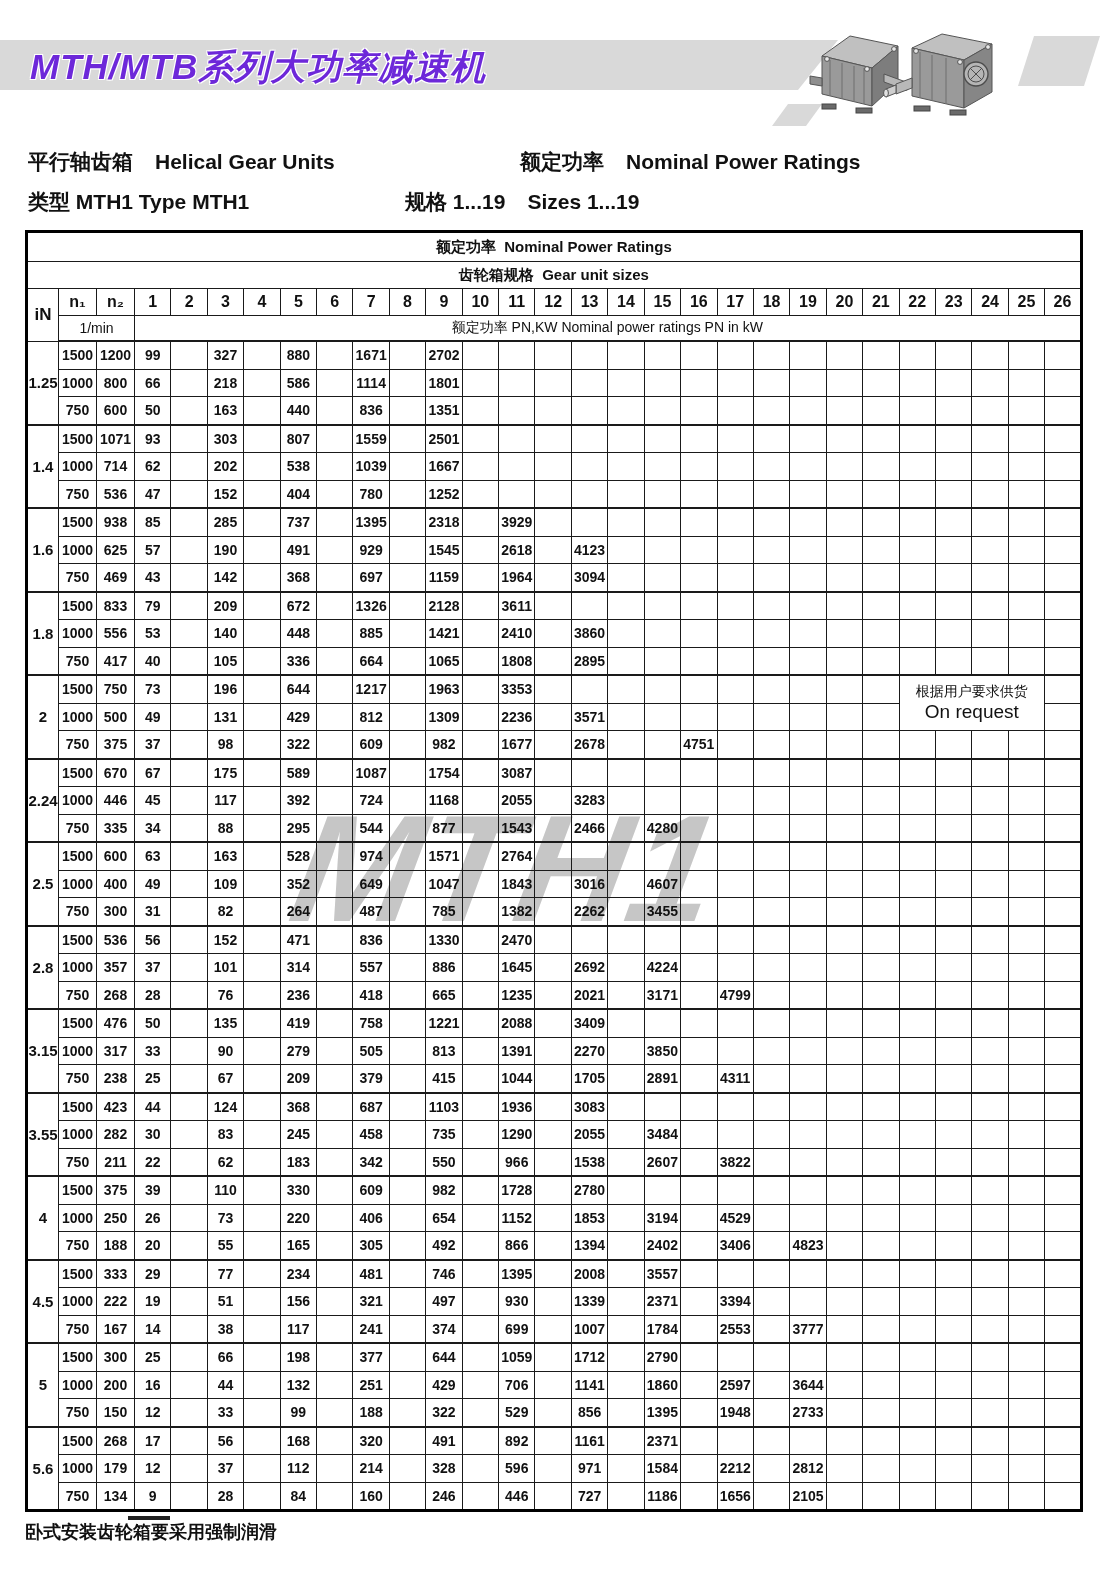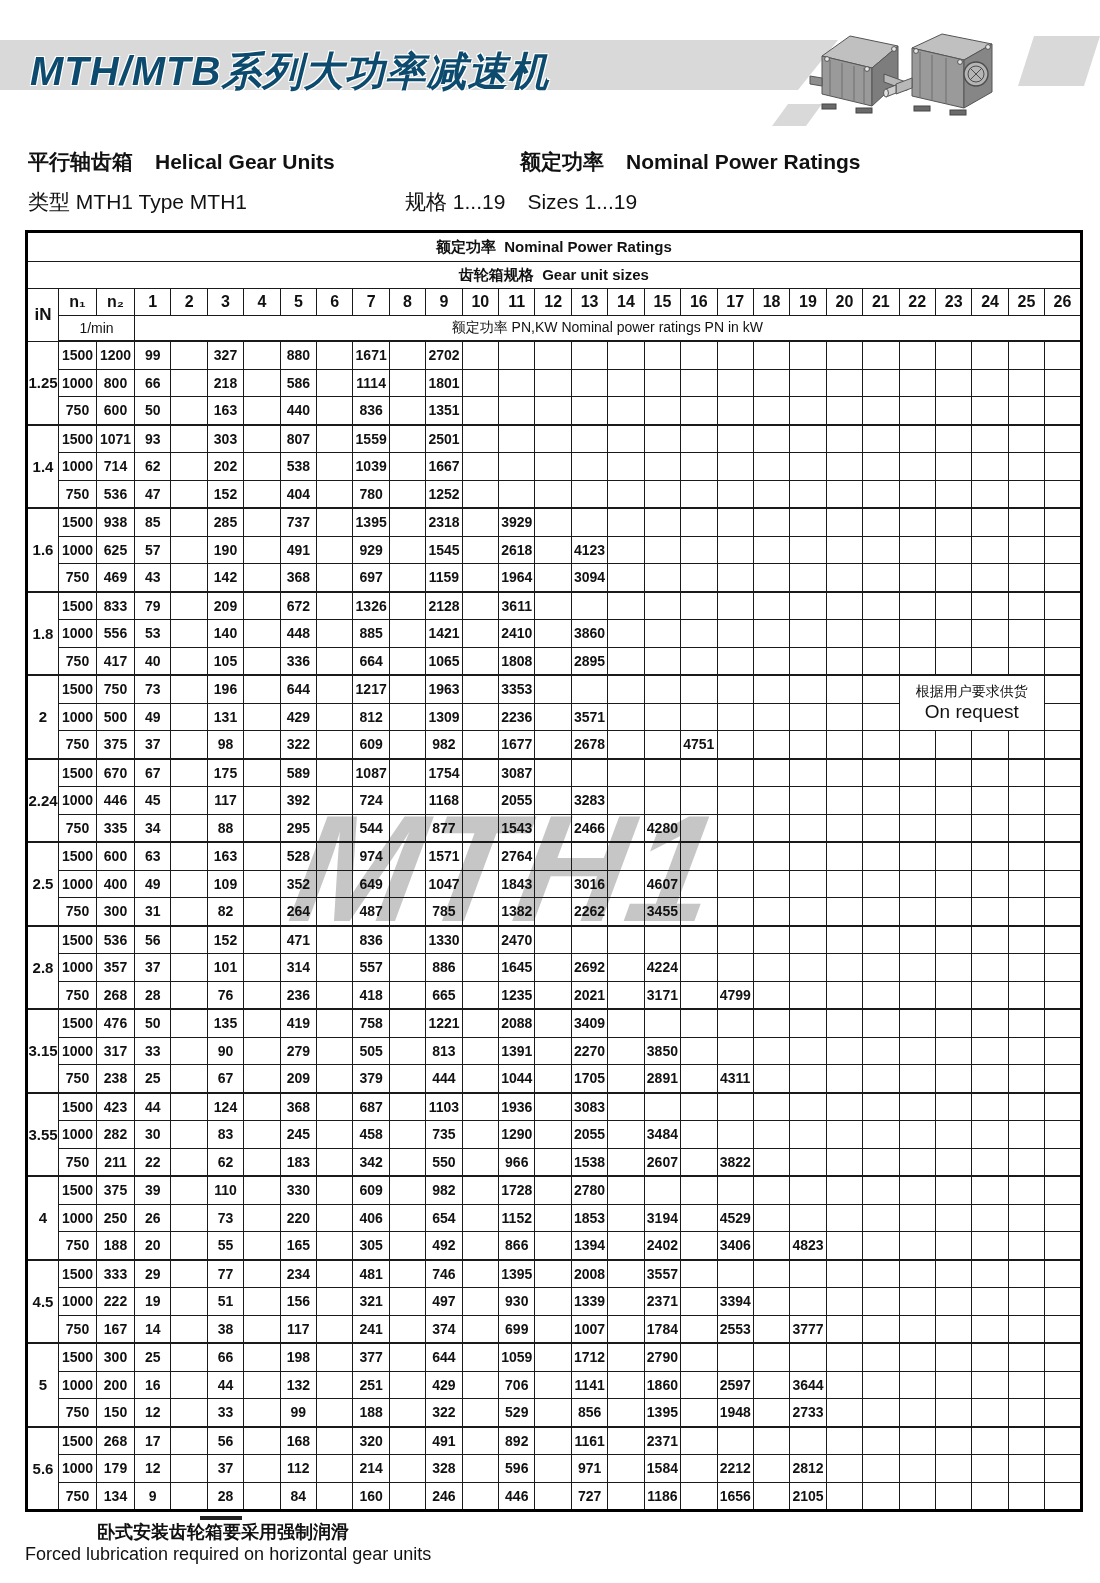"MTH/MTB系列大功率减速机" .title { color: #0c4a6e -> #6d28d9; font-size: 40px -> 35px }
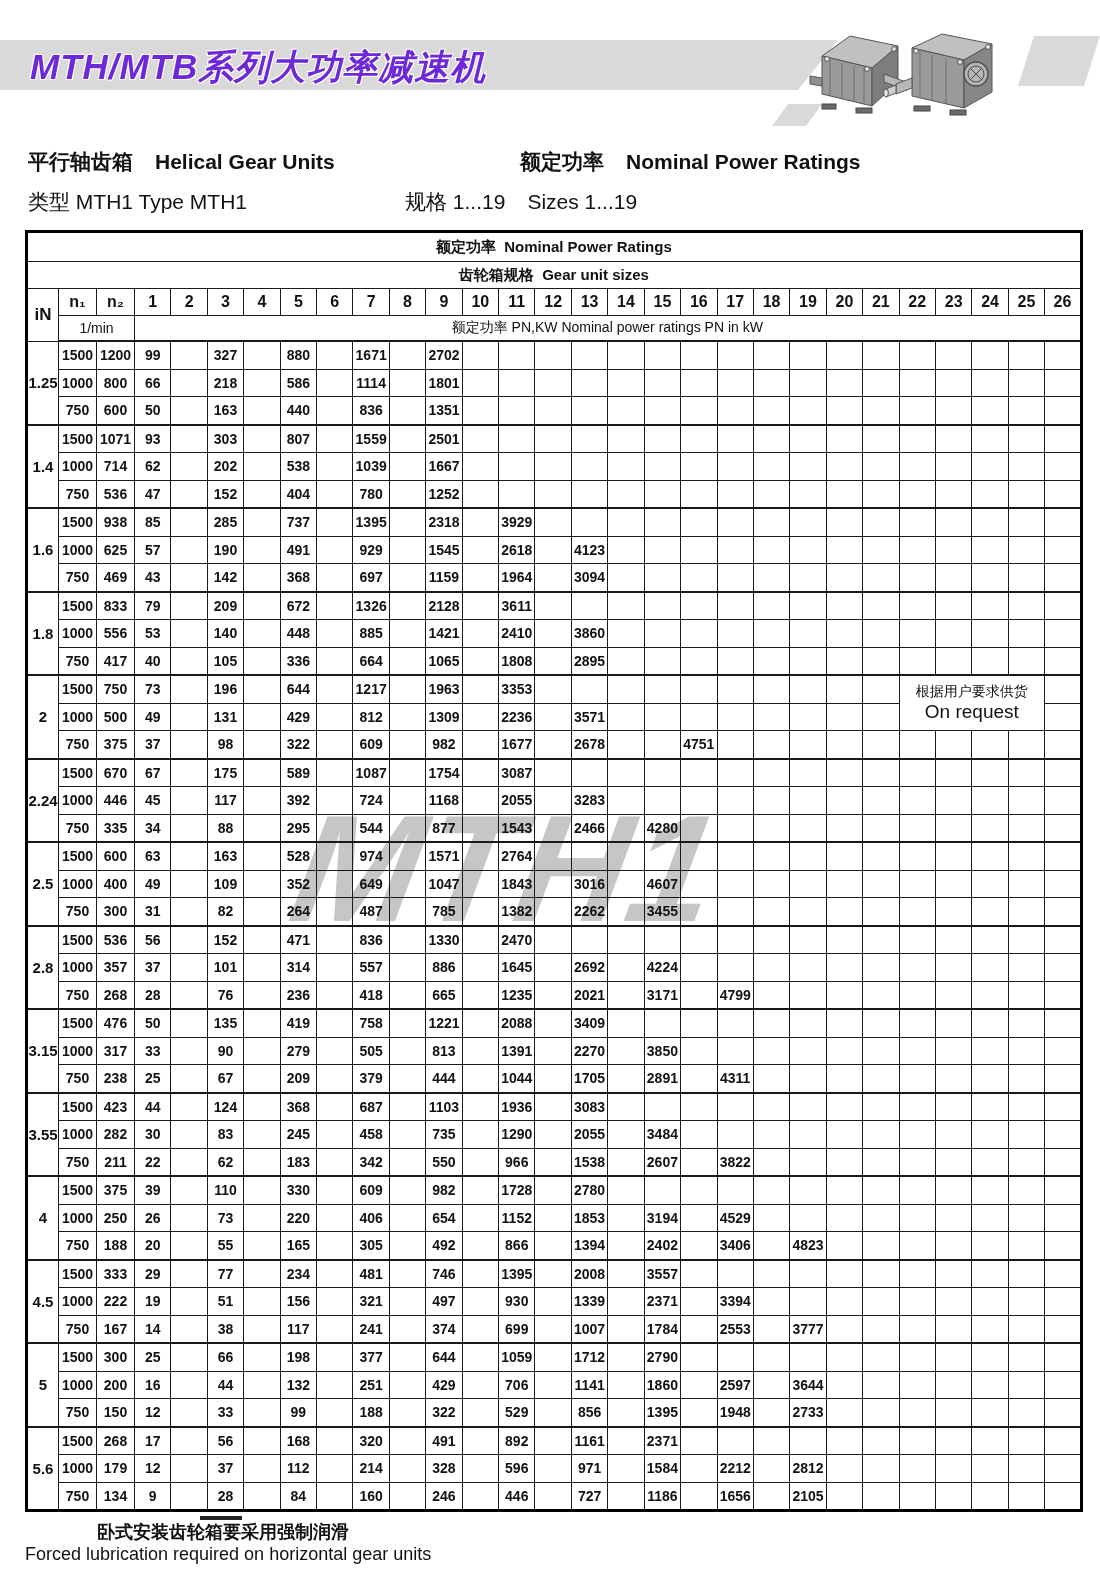"类型 MTH1 Type MTH1" .sub2 { font-weight: normal -> bold }
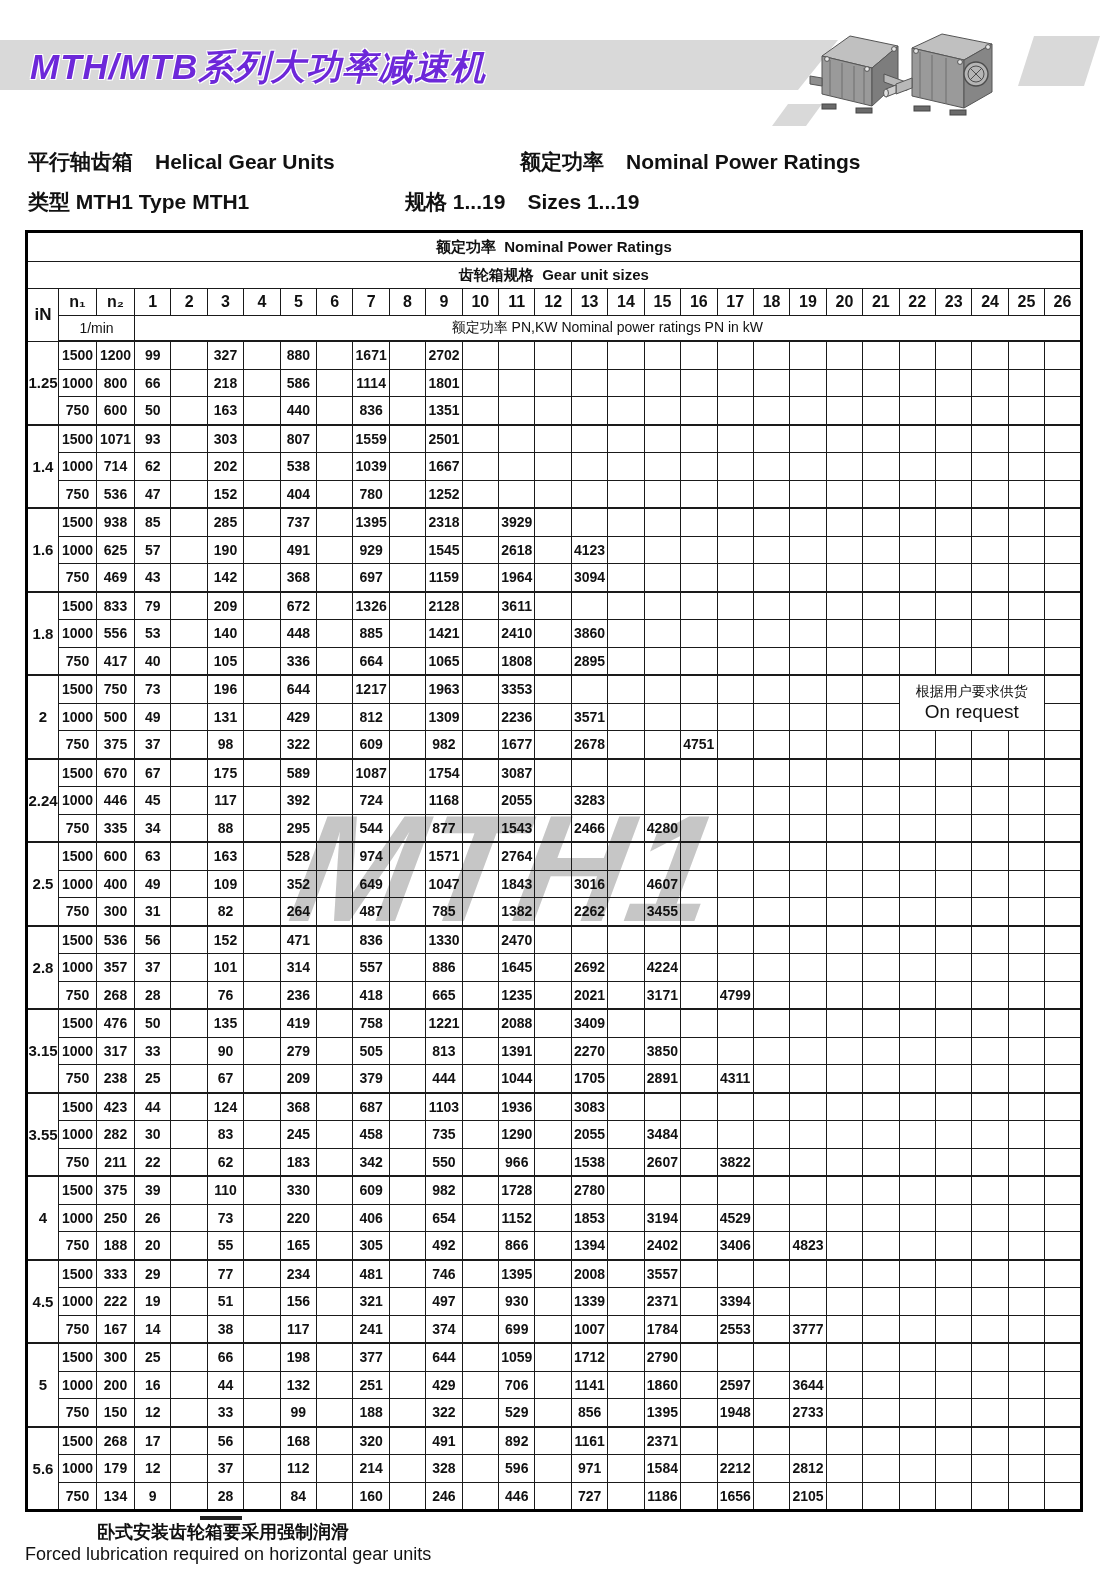"444" td.val { text: 444 -> 415 }
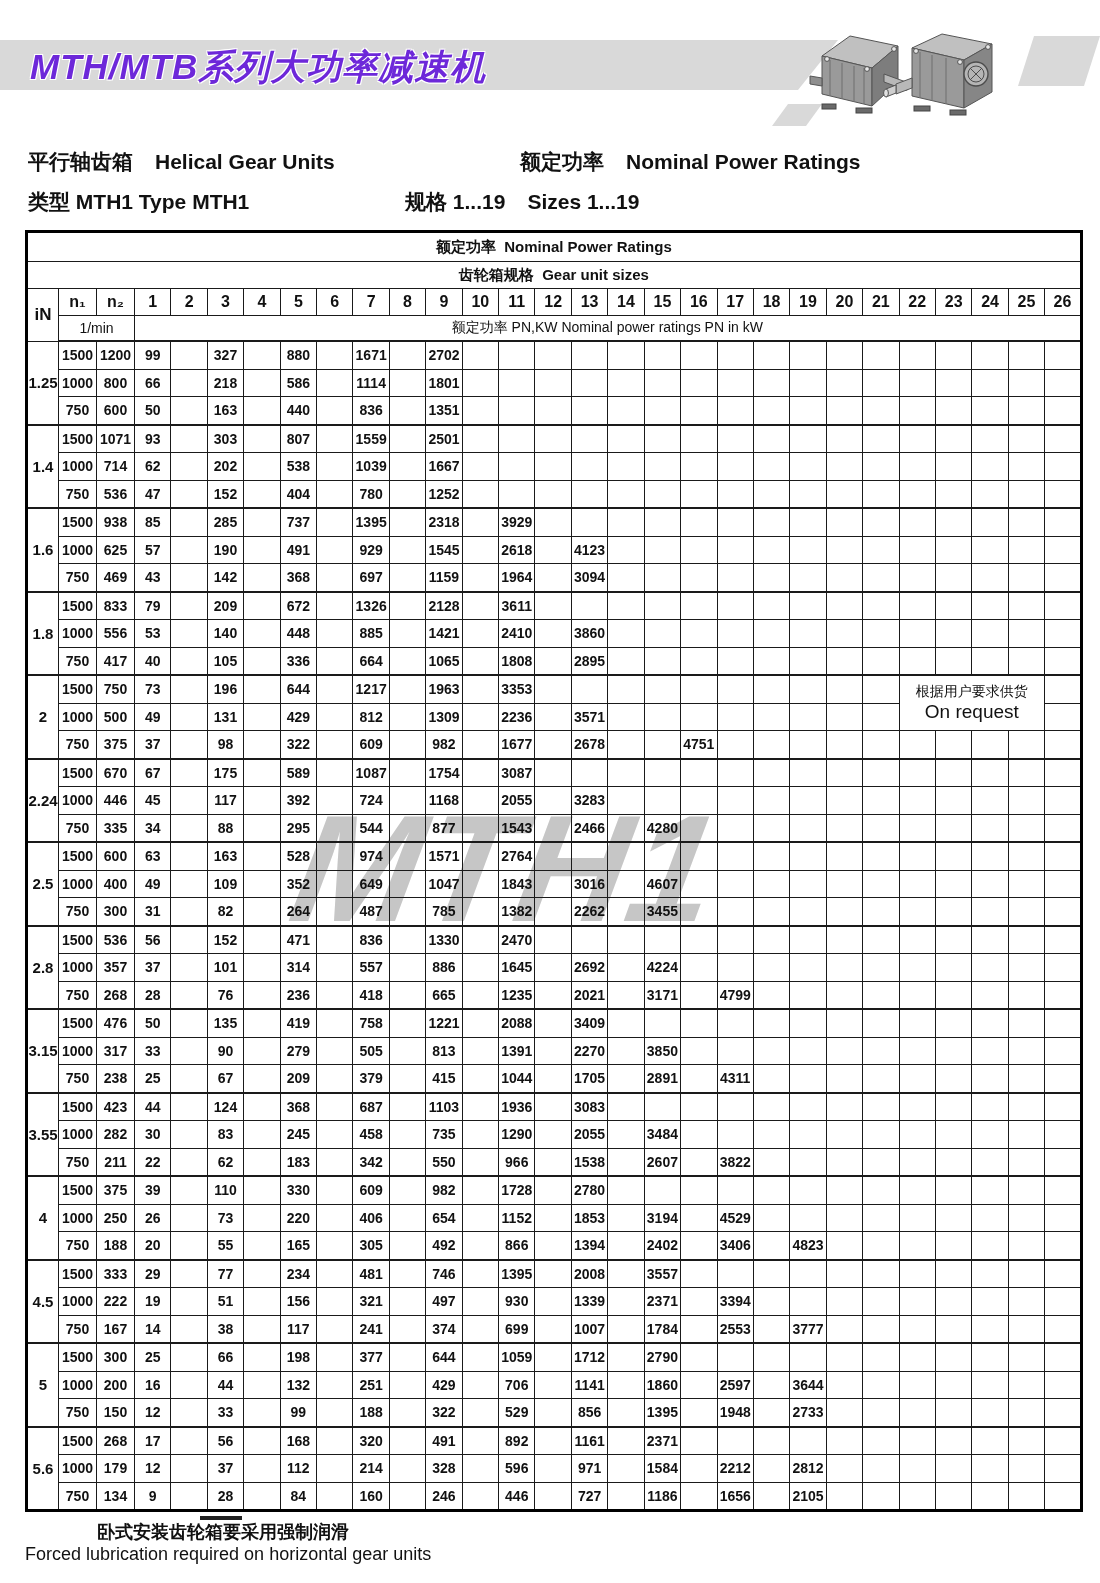"Forced lubrication required on" span.en { html: <span>Forced lubrication required on horizontal gear units</span> -> none }
